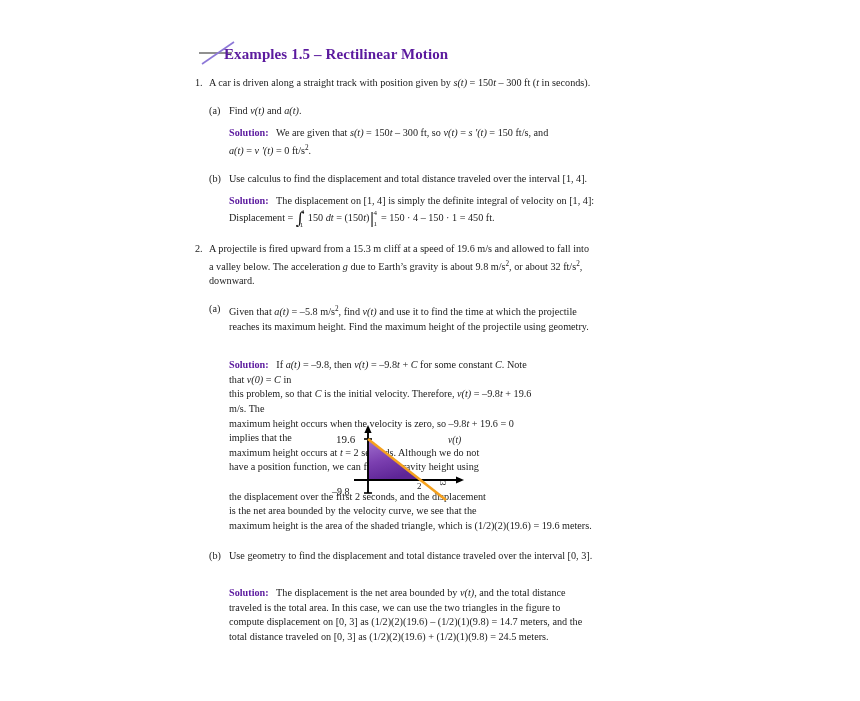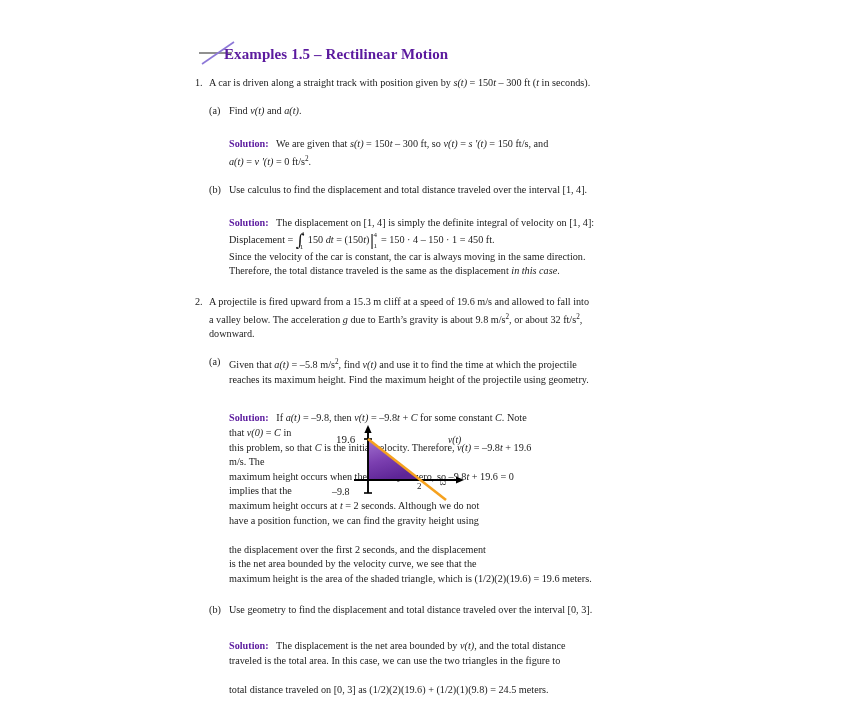"Solution: We are given that" .sol { margin-top: 19px -> 8px }
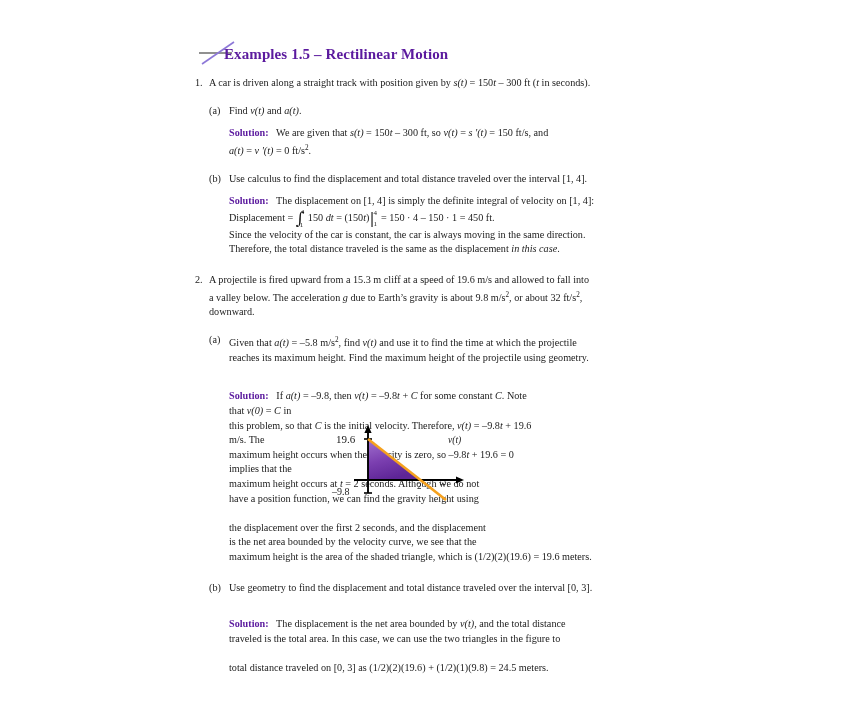"Since the velocity of the" div { html: <div> <span>Since the velocity of the car is constant, the car is always moving in the same direction.</span><br> <span>Therefore, the total distance traveled is the same as the displacement </span><i>in this case</i><span>.</span> </div> -> none }
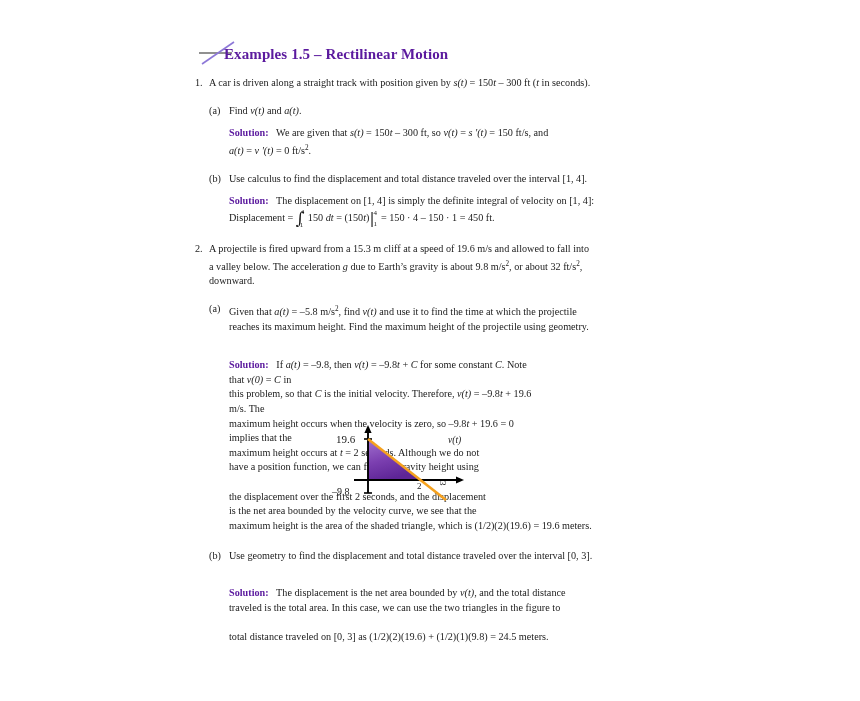"compute displacement on [0, 3]" span { html: none -> <span>compute displacement on [0, 3] as (1/2)(2)(19.6) – (1/2)(1)(9.8) = 14.7 meters, and the</span> }
